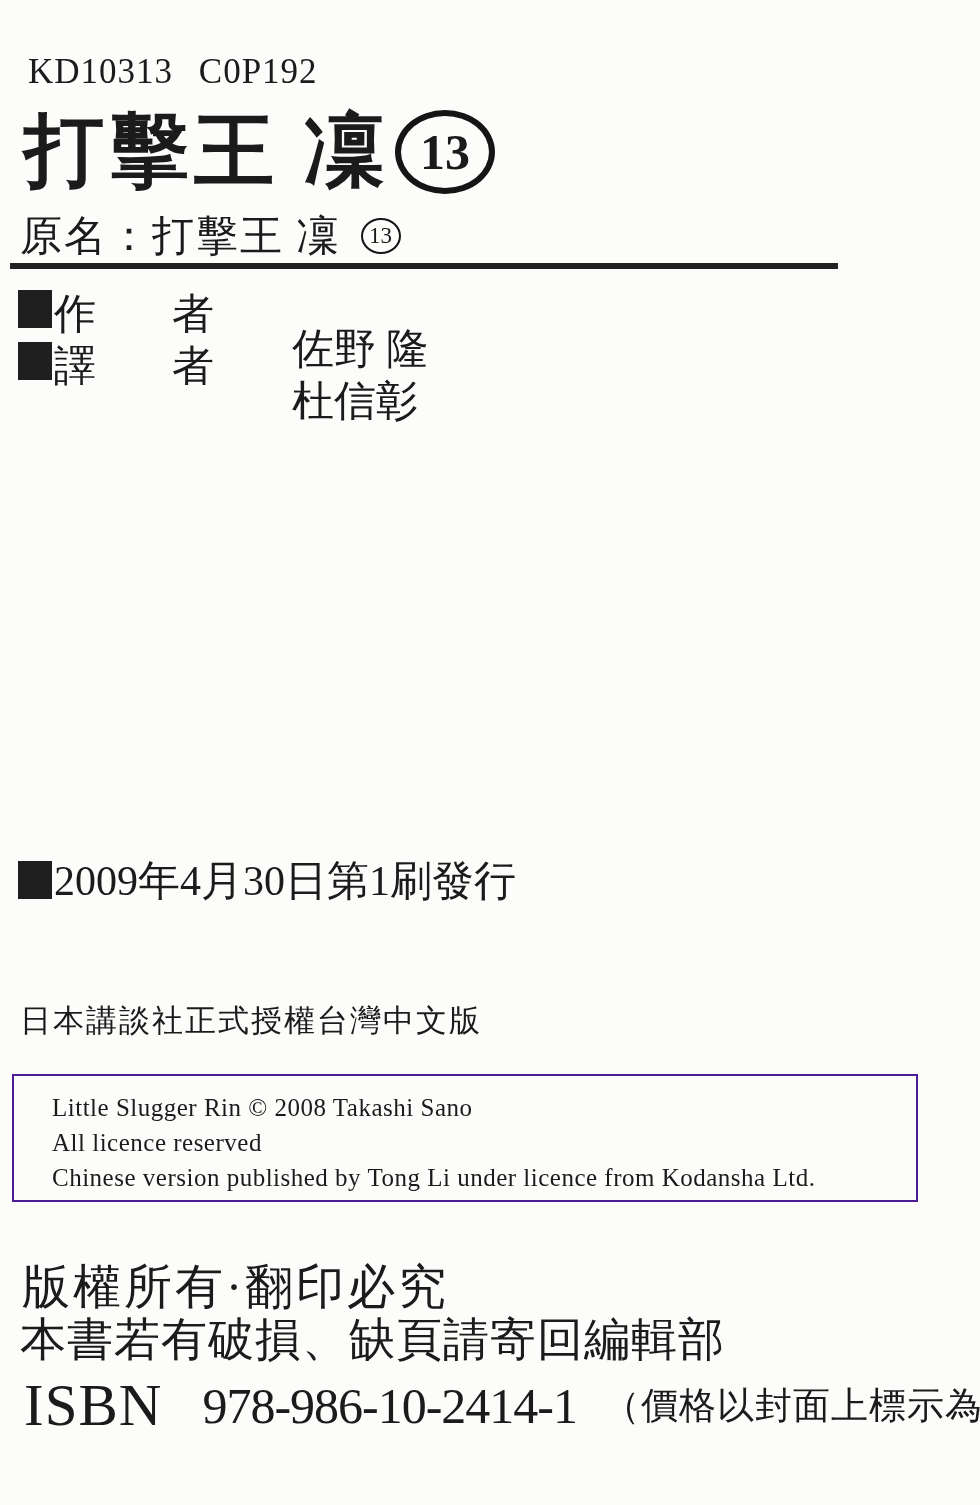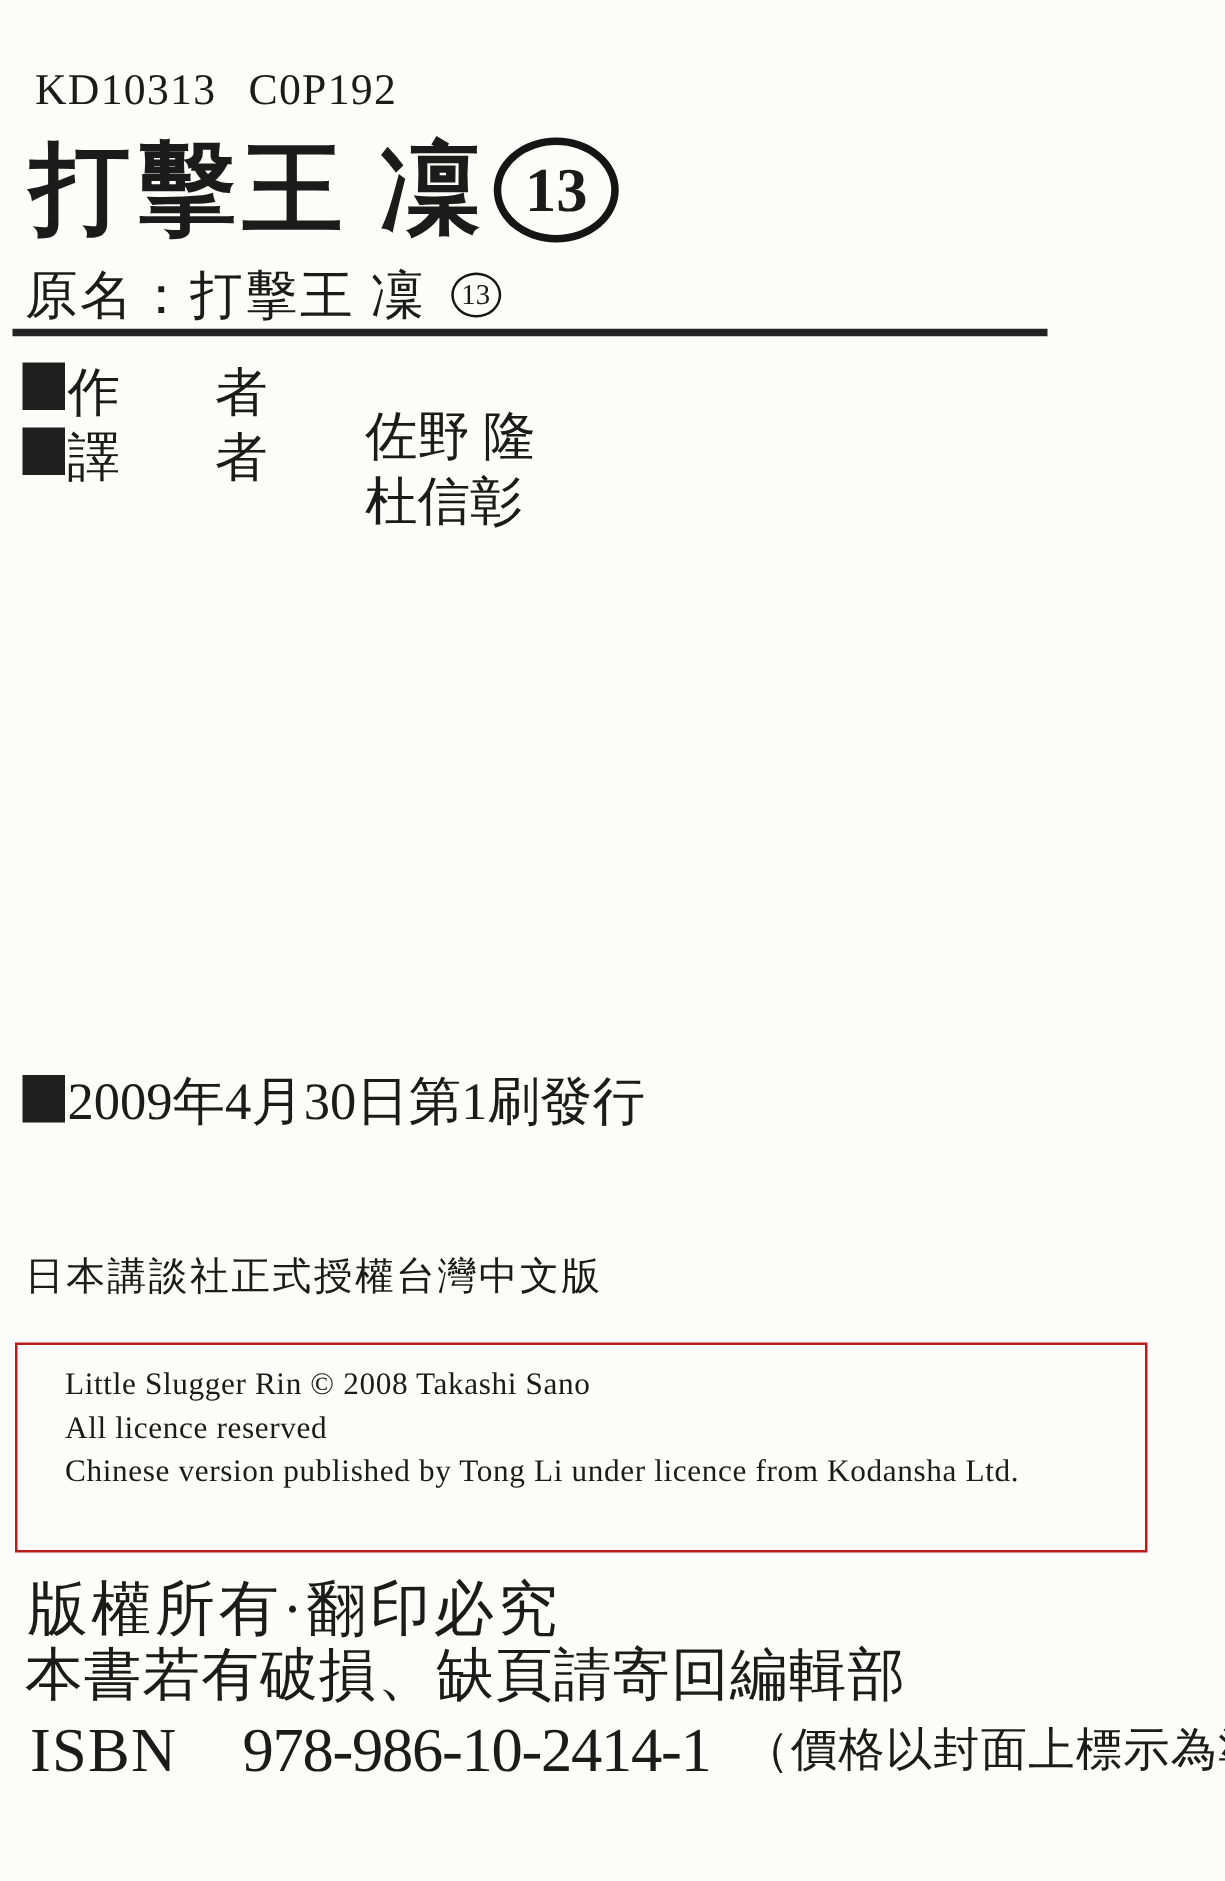"Little Slugger Rin © 2008" .copyright-box { border: 2px solid #b91c1c -> 2px solid #4c1d95; height: 168px -> 128px }
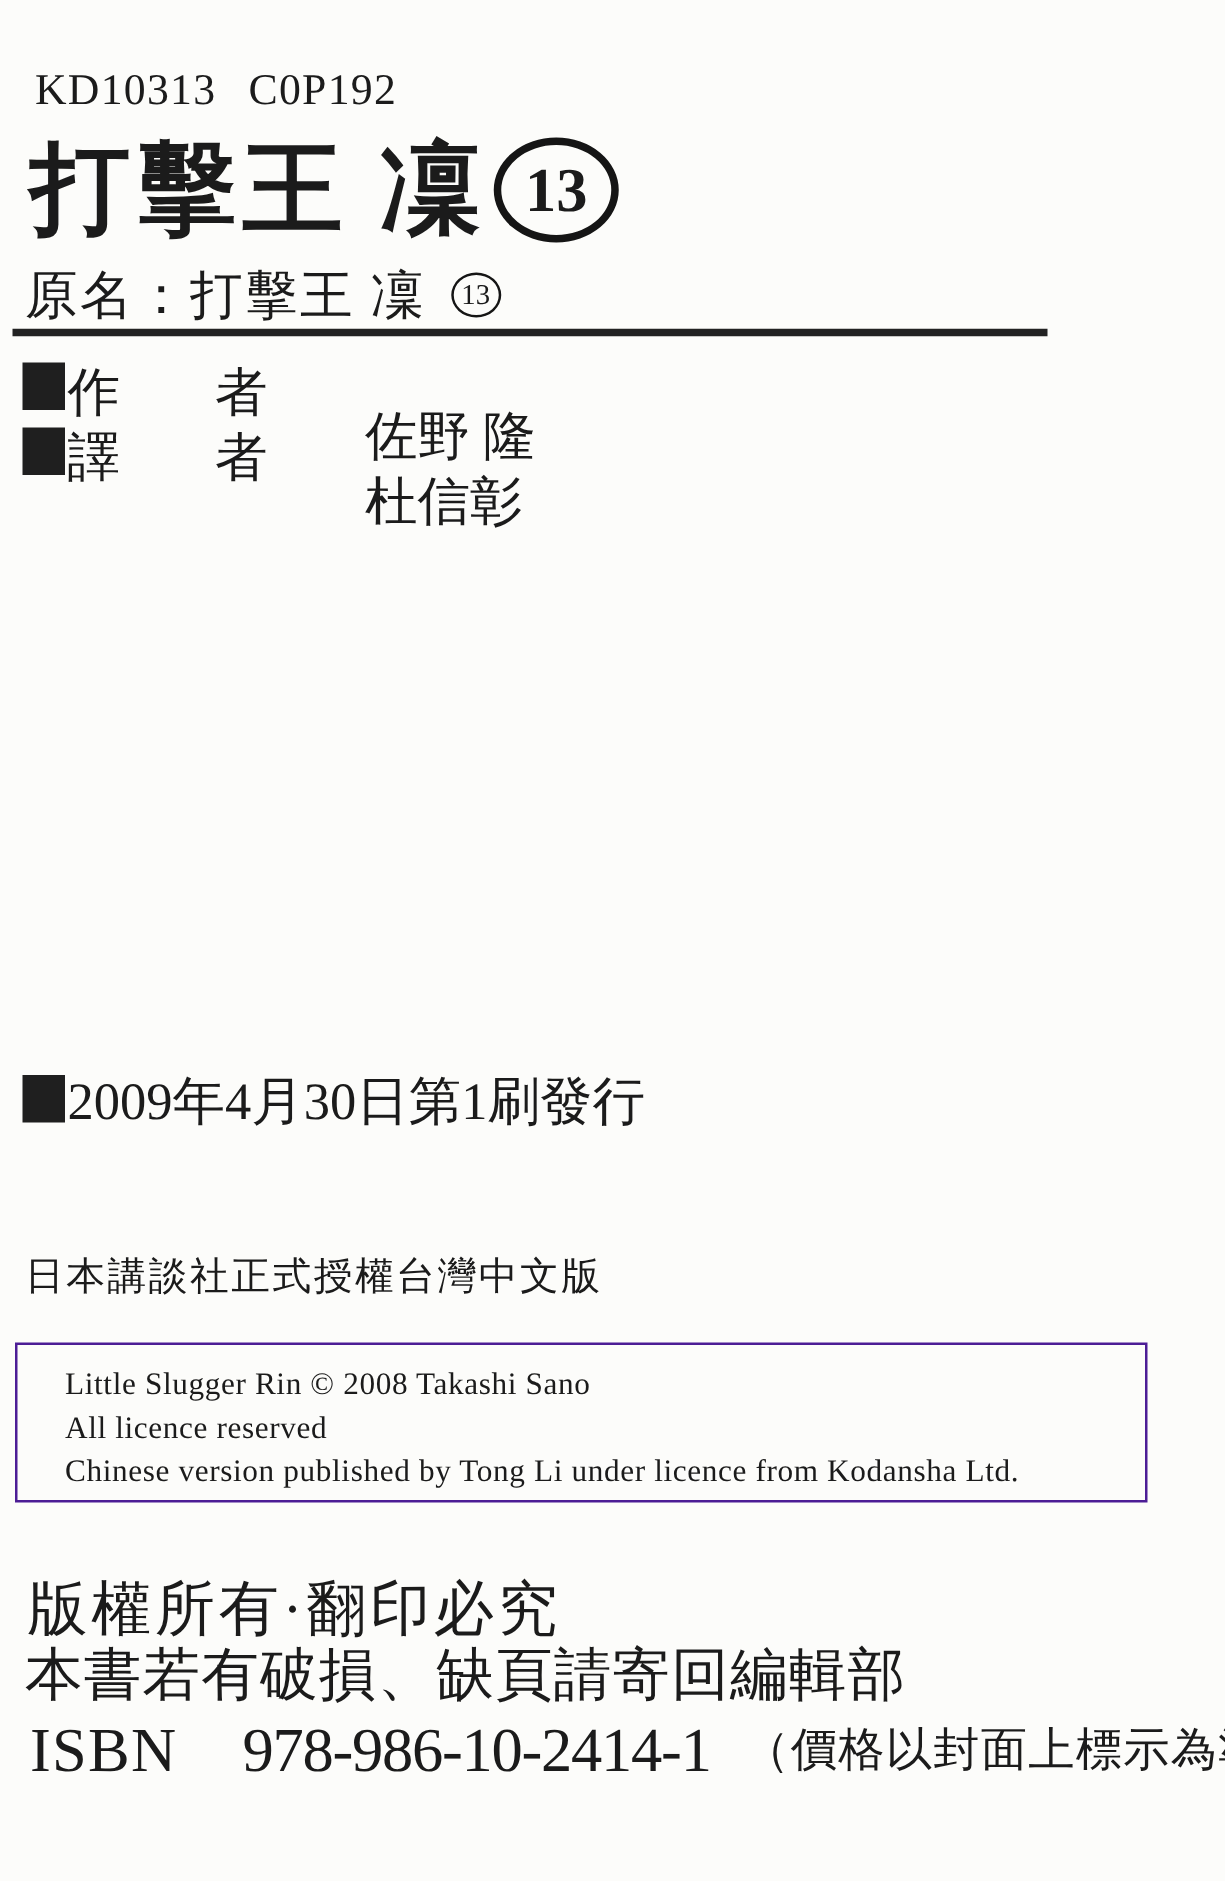"ISBN" .isbn-label { font-size: 50px -> 59px; margin-right: 52px -> 40px }
